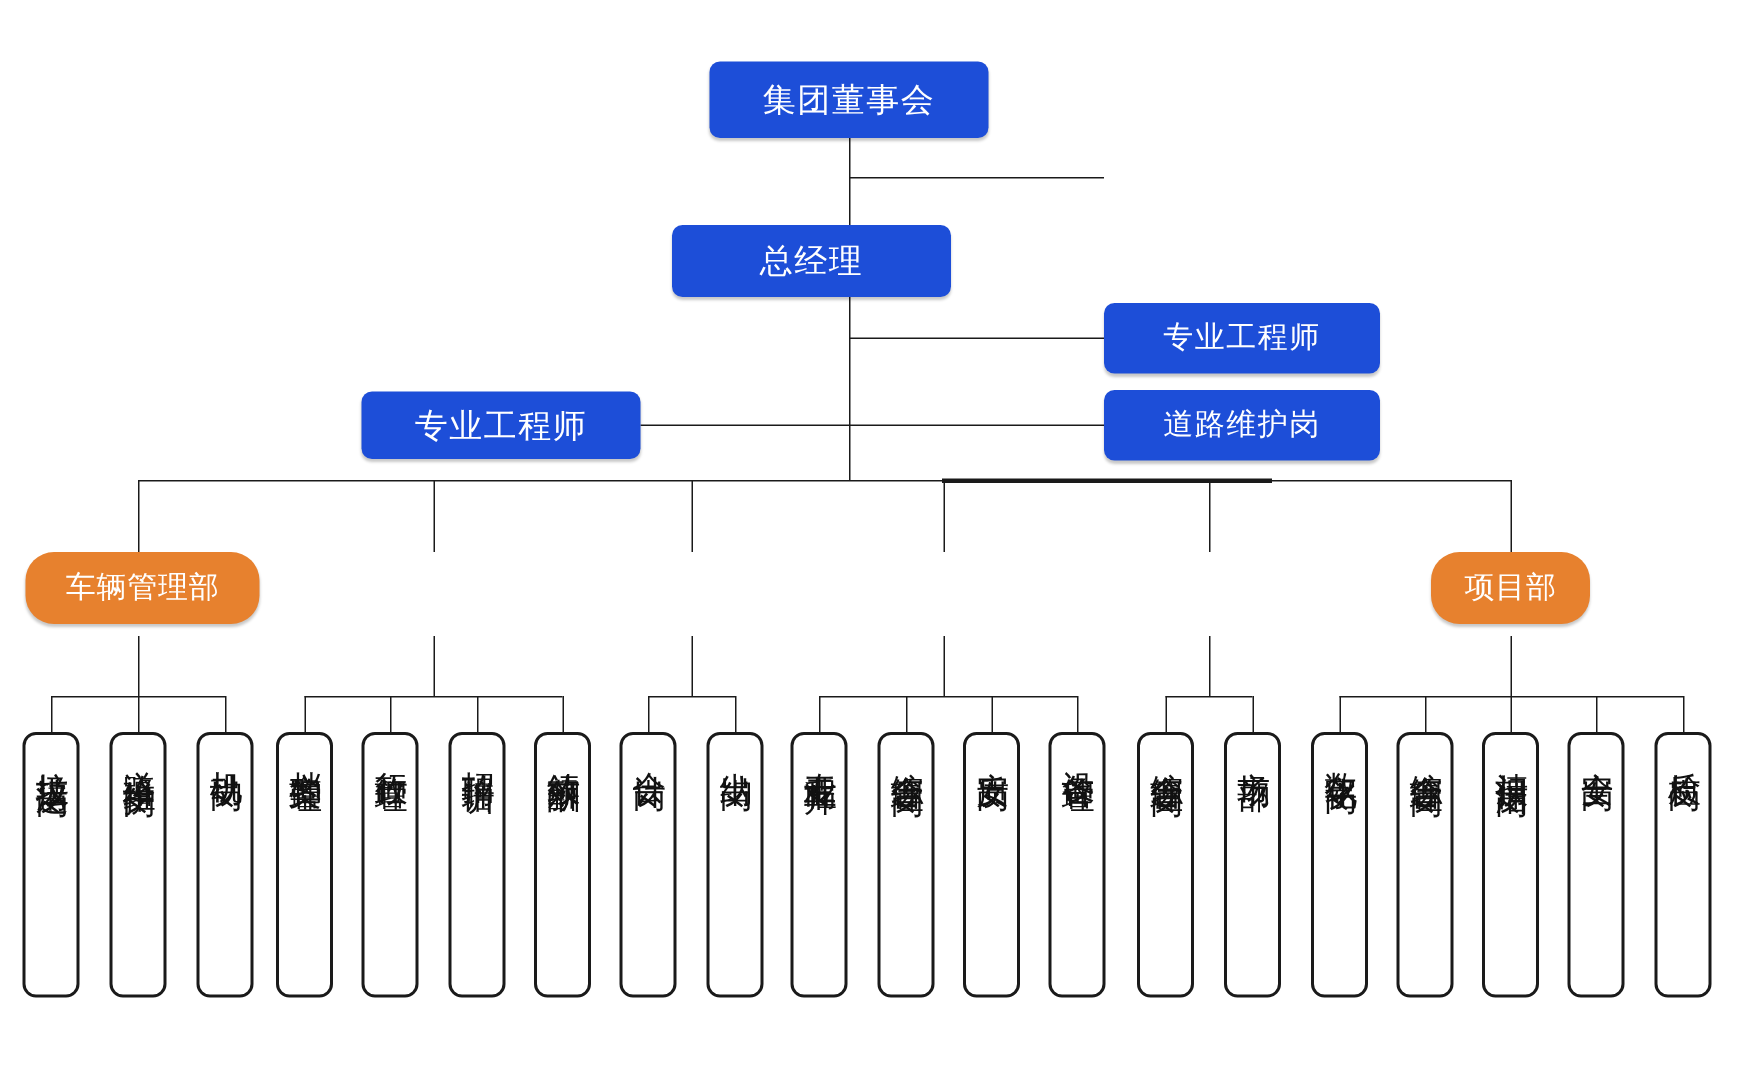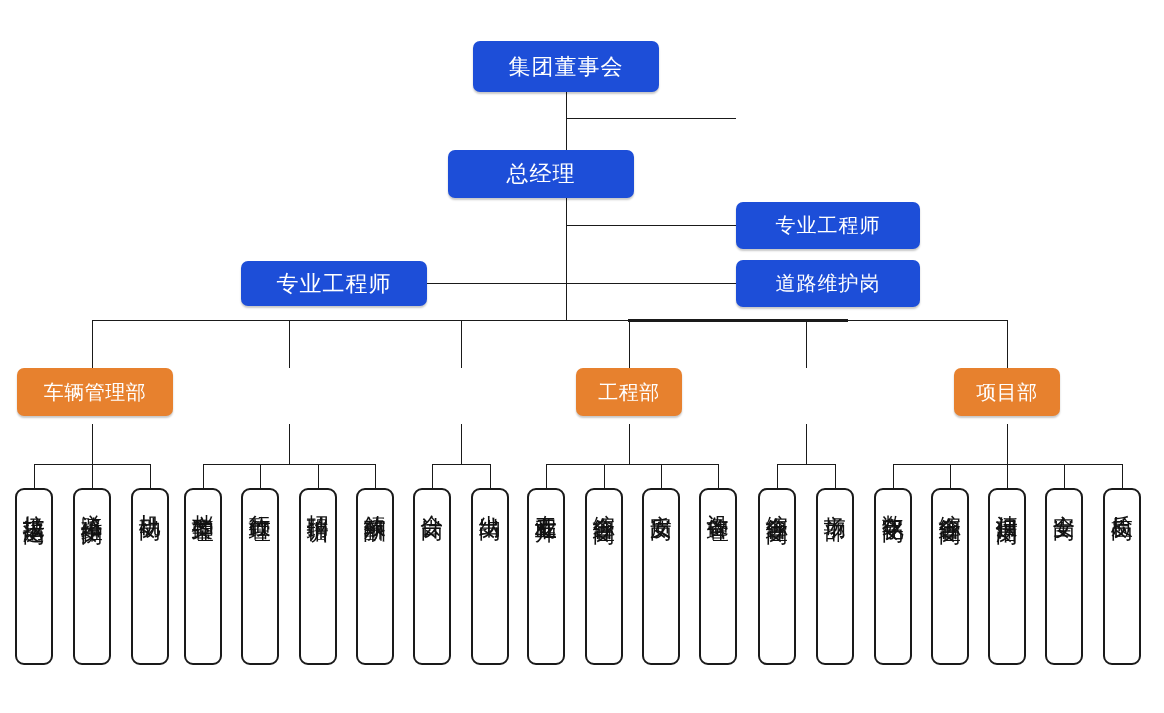"车辆管理部" .node.orange { border-radius: none -> 19px }
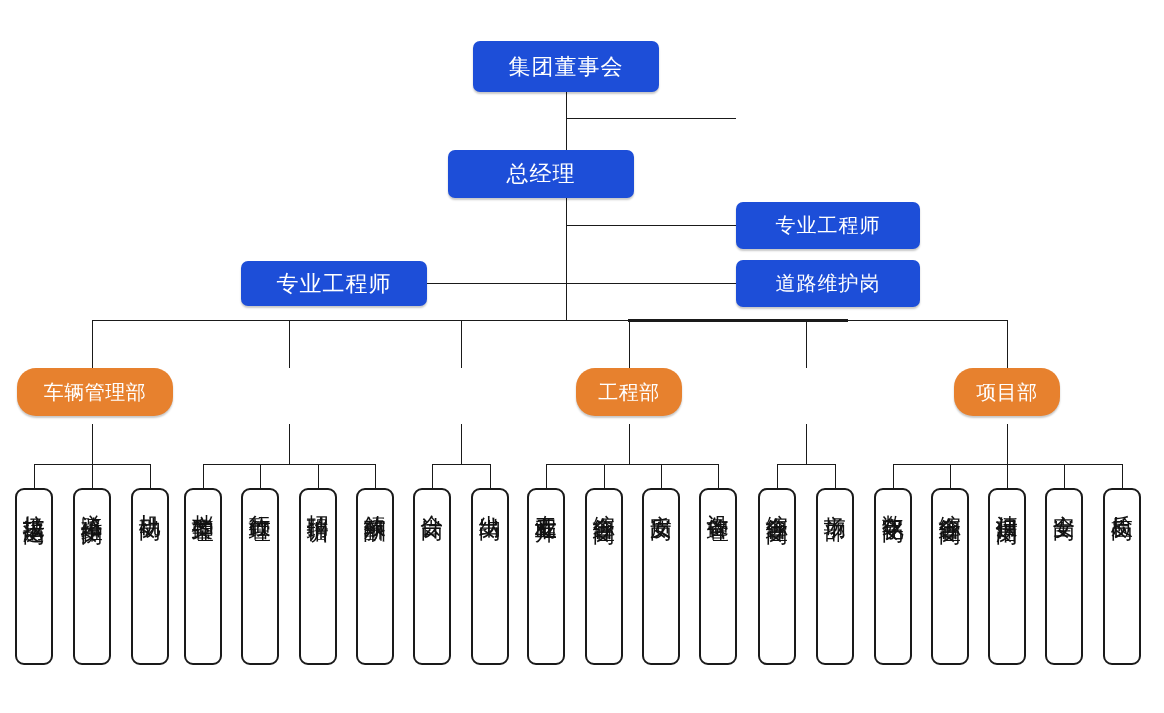"工程部" div.node { html: <div>工程部</div> -> none }
